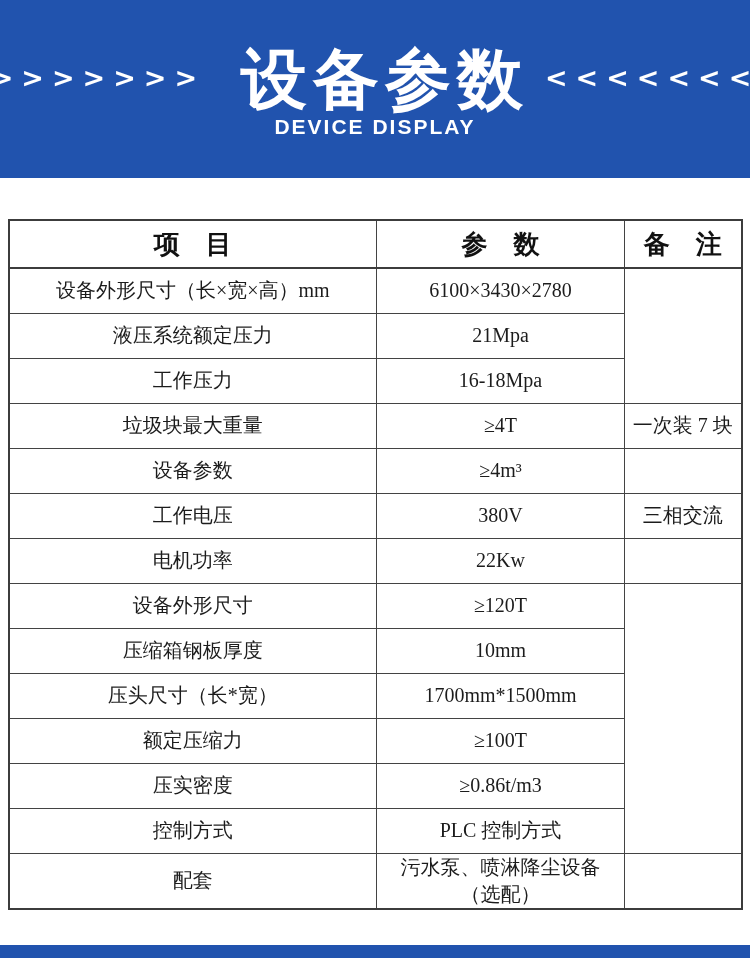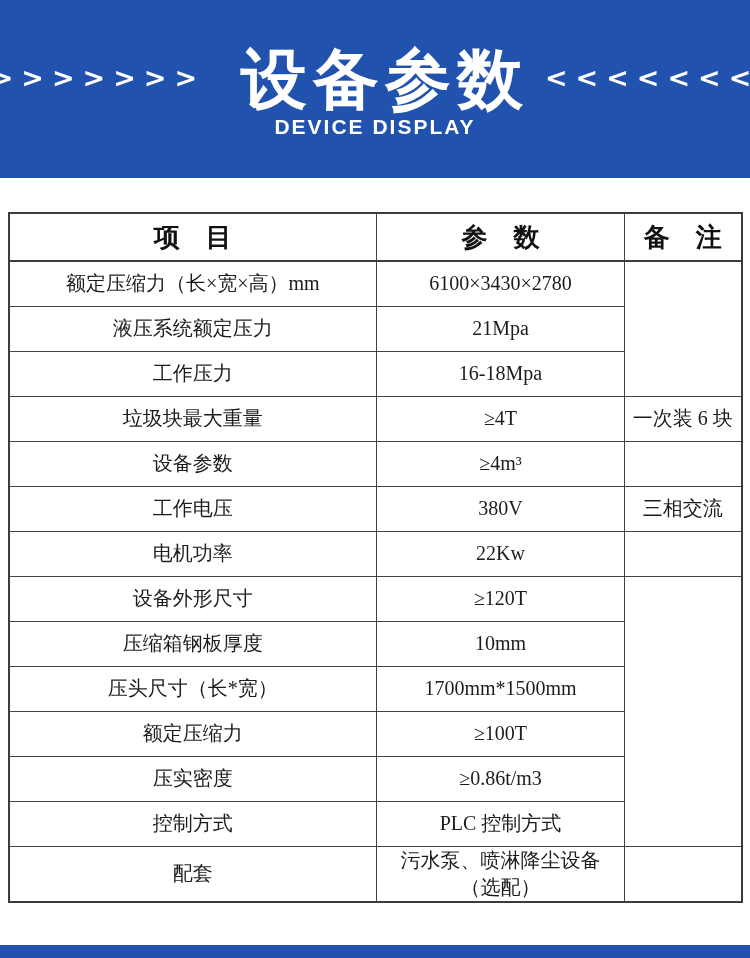"项 目" table.spec { margin: 1px auto -> 8px auto }
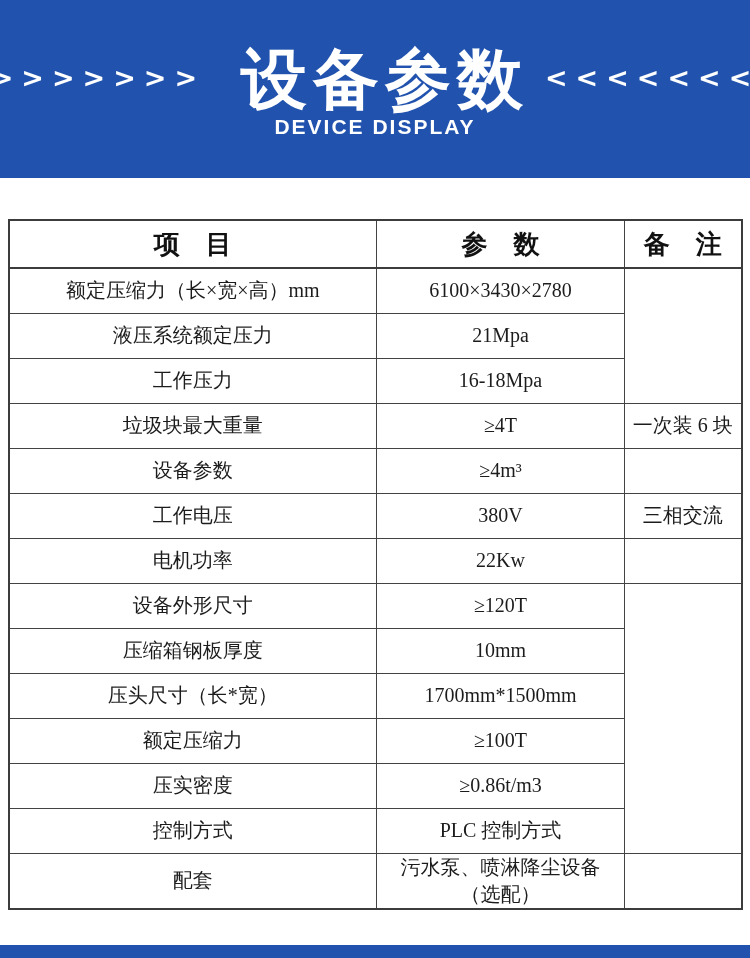"额定压缩力（长×宽×高）mm" td { text: 额定压缩力 -> 设备外形尺寸 }
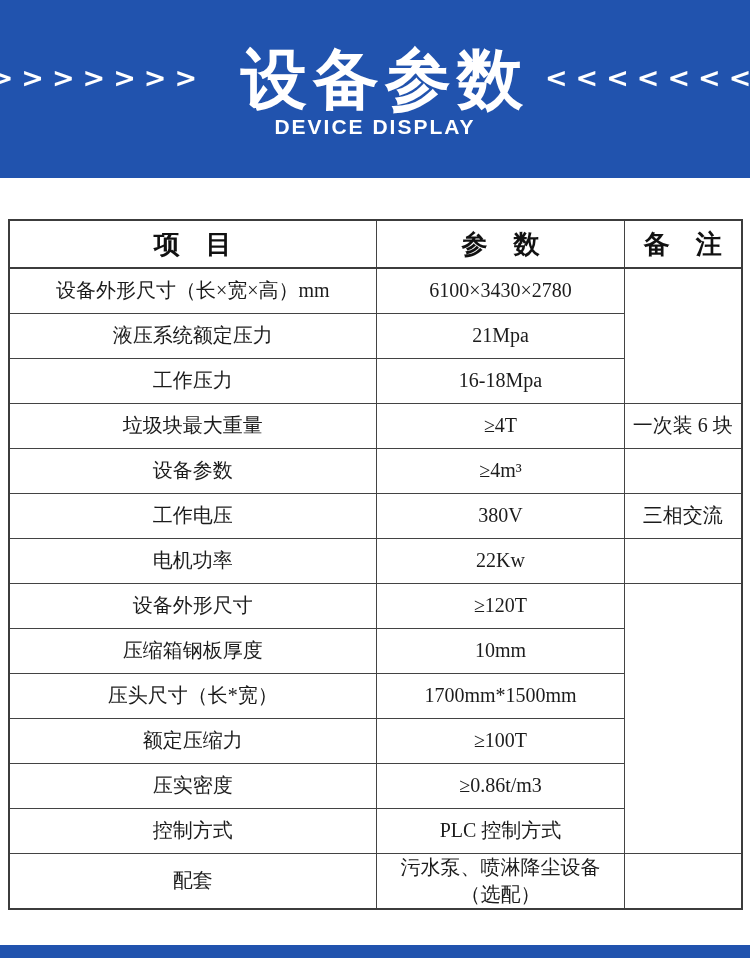"一次装 6 块" td { text: 6 -> 7 }
